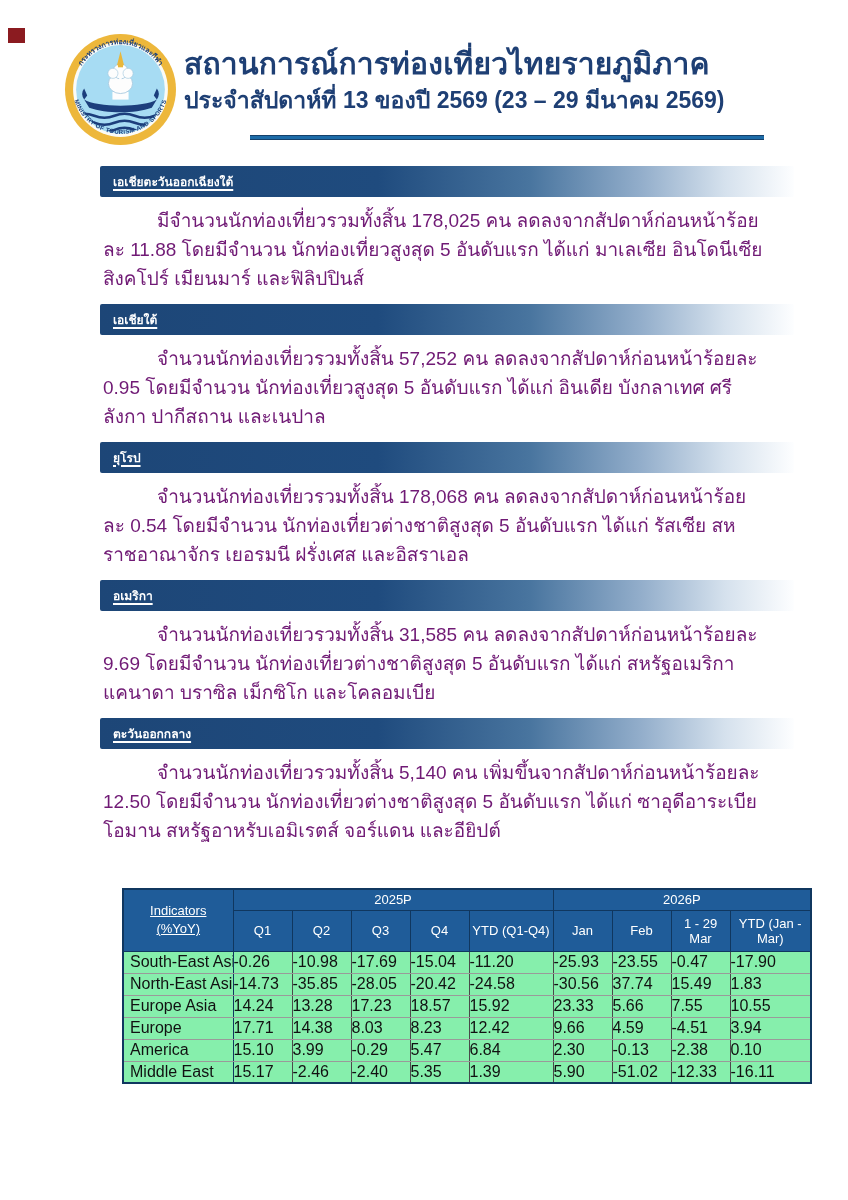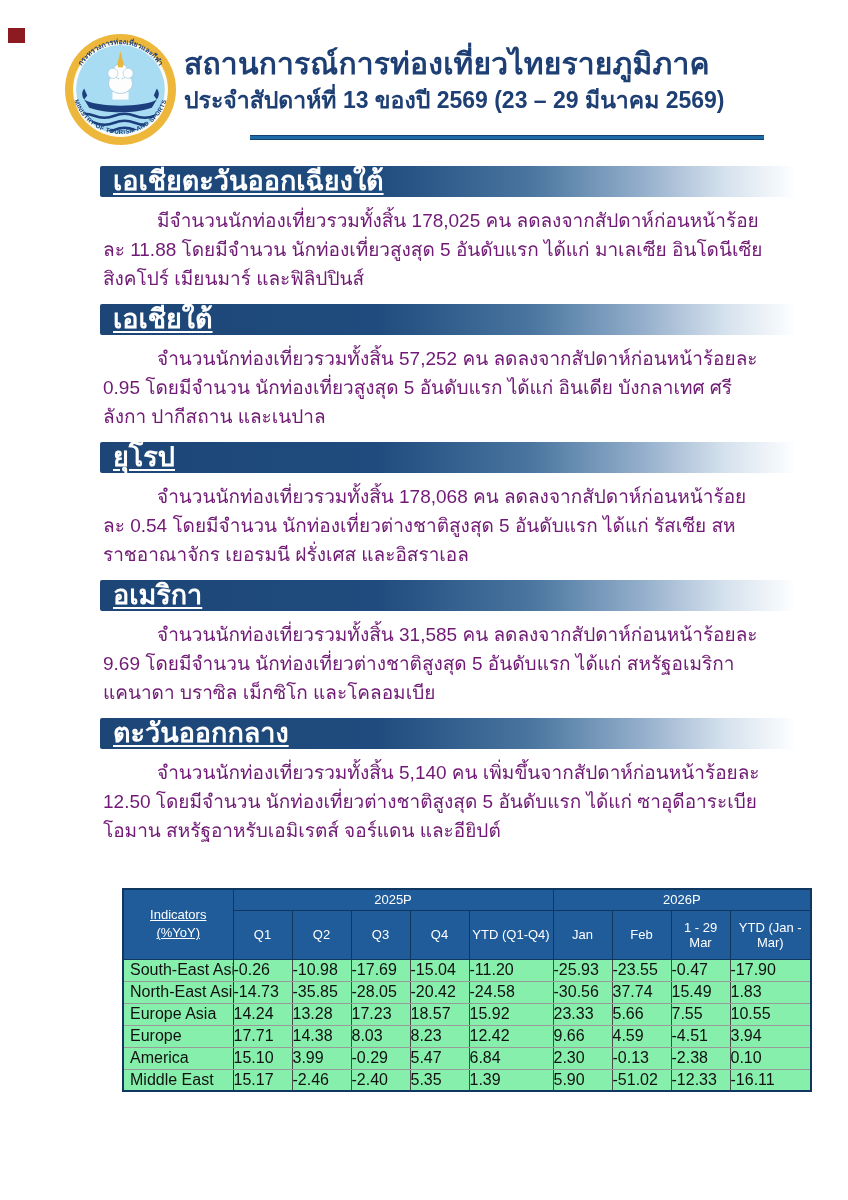"เอเชียตะวันออกเฉียงใต้" .section-banner span { font-size: 27px -> 12px }
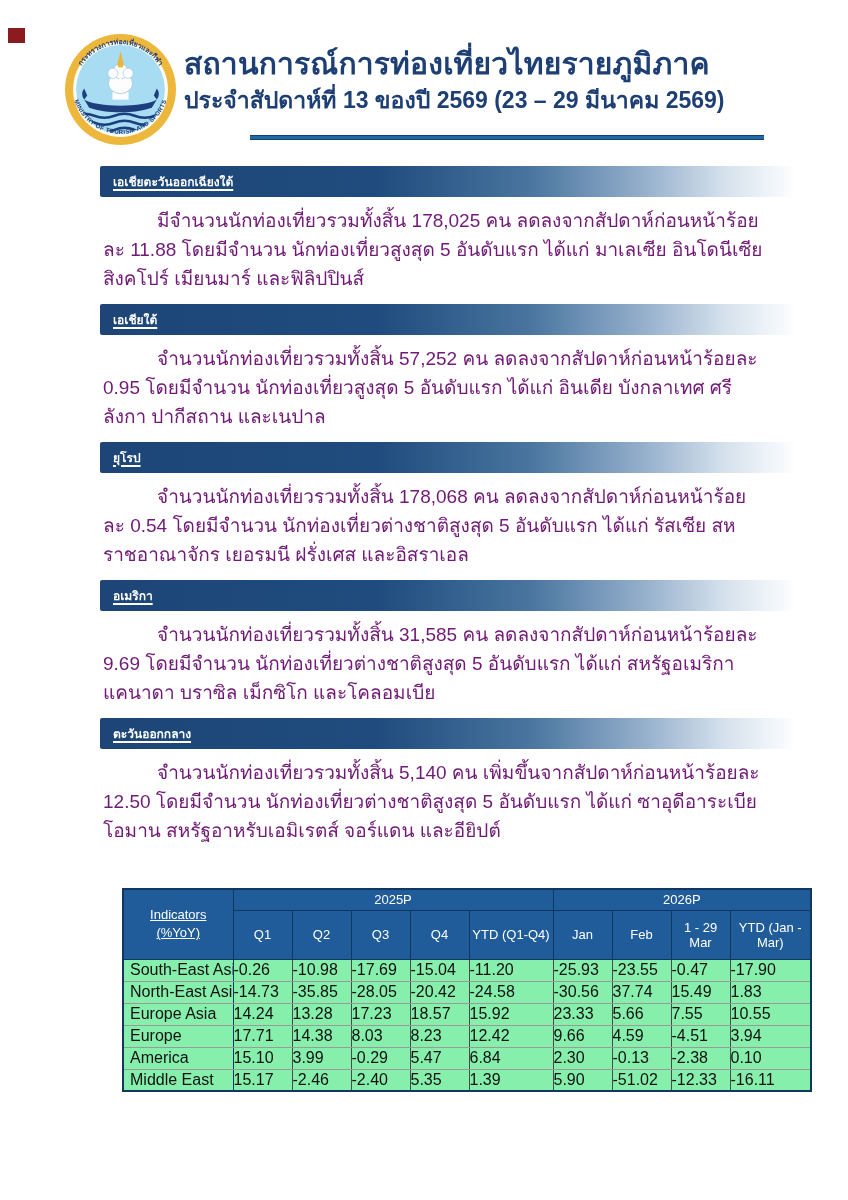"Q1" tr.cols-row th { height: 49px -> 41px }
